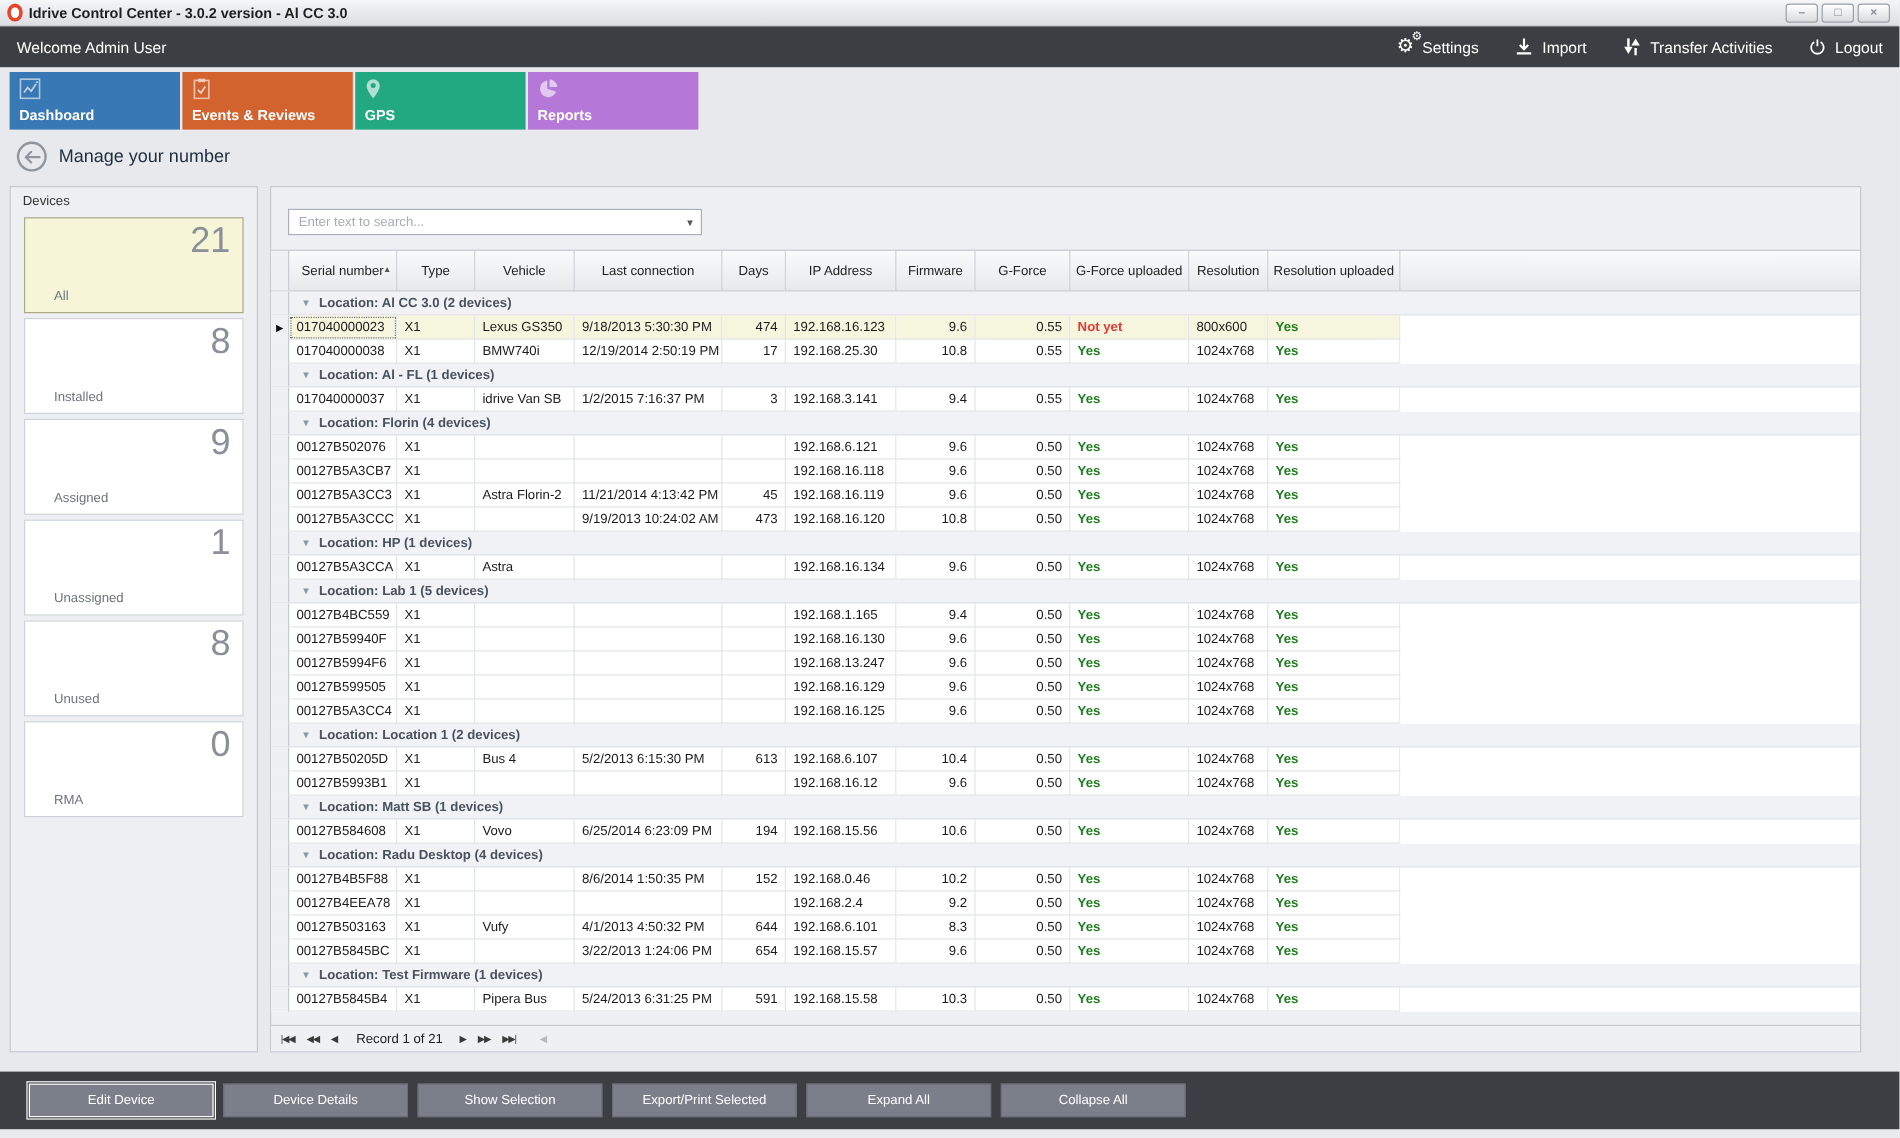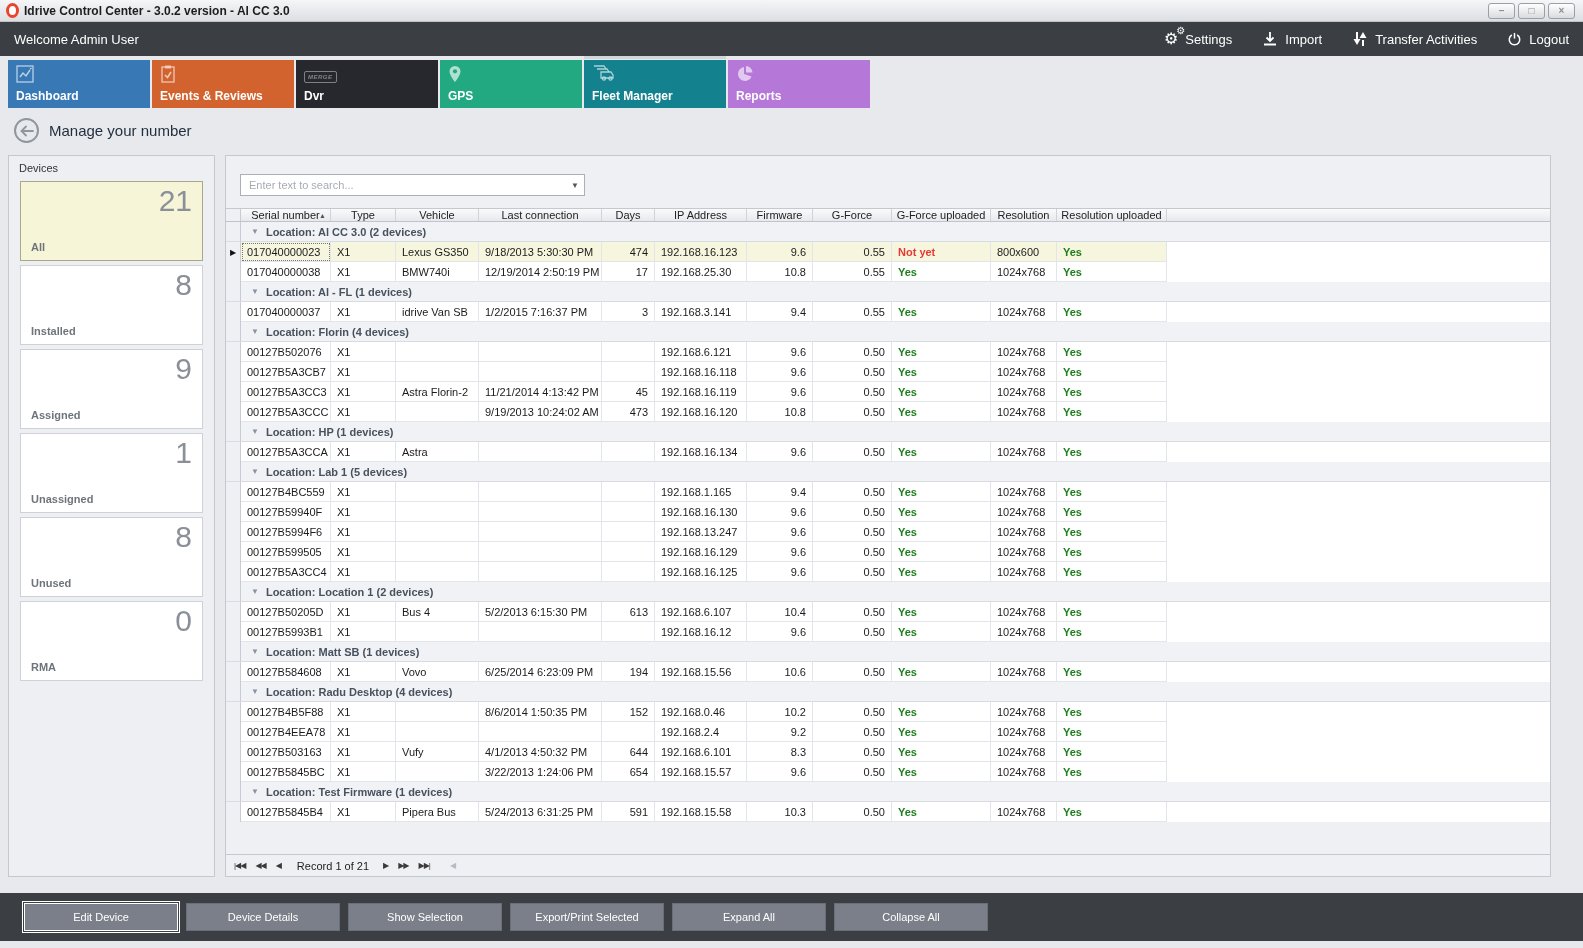"Dvr" div.tile { html: <div> <span><span>MERGE</span></span> <div>Dvr</div> </div> -> none }
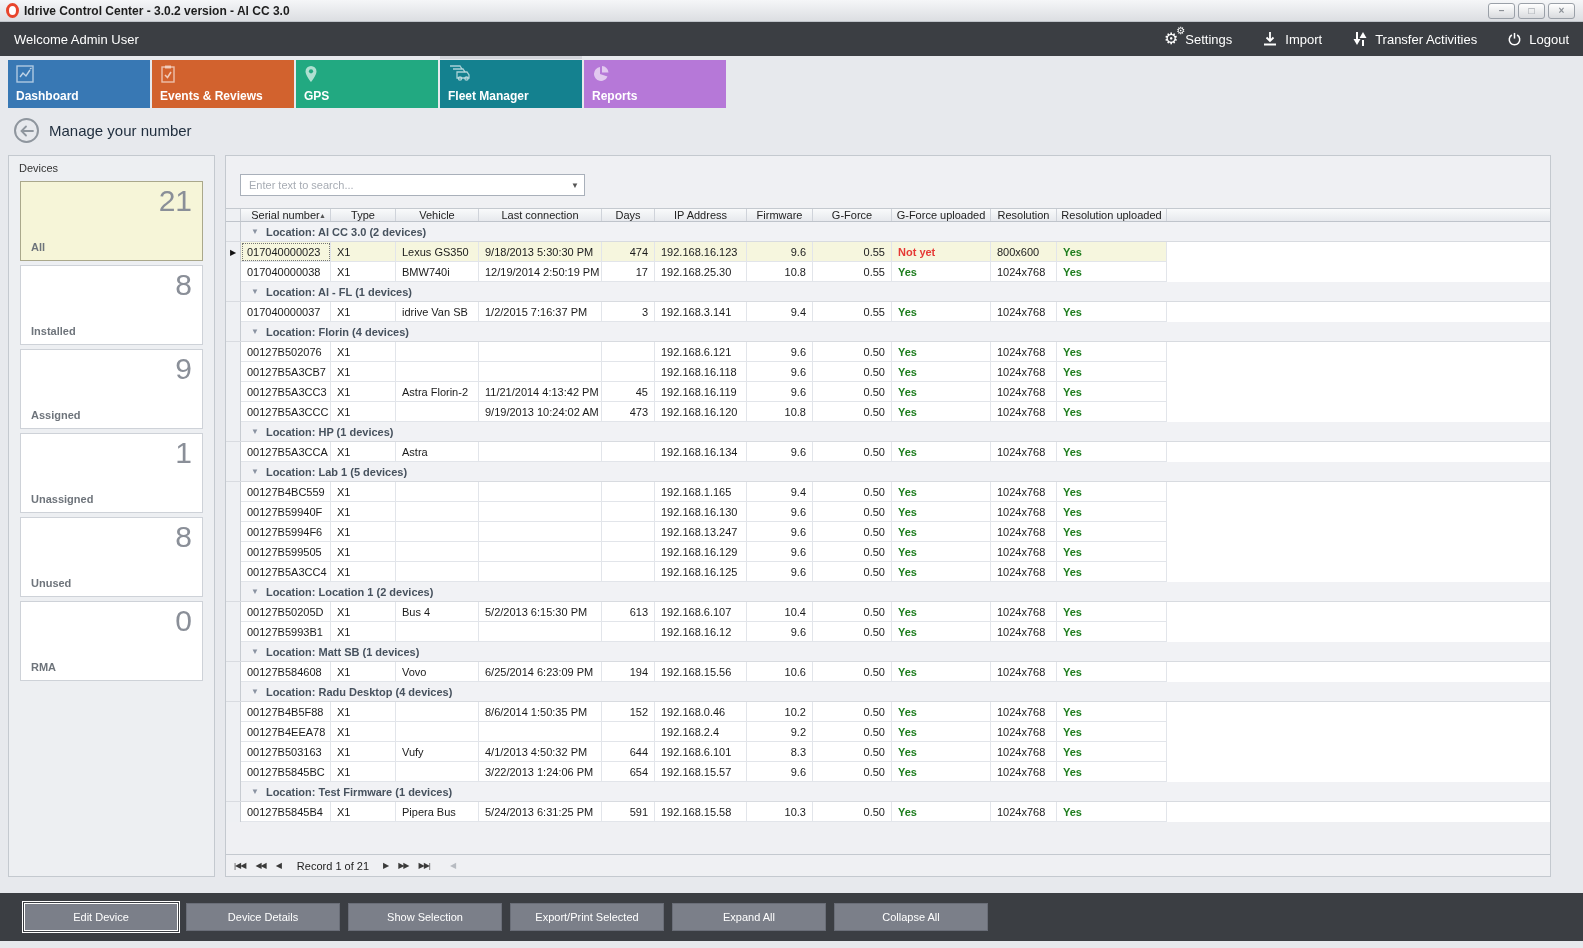"Fleet Manager" div.tile { html: <div> <span><svg> <g> <path></path> <circle></circle> <circle></circle> <path></path> <path></path> </g> </svg></span> <div>Fleet Manager</div> </div> -> none }
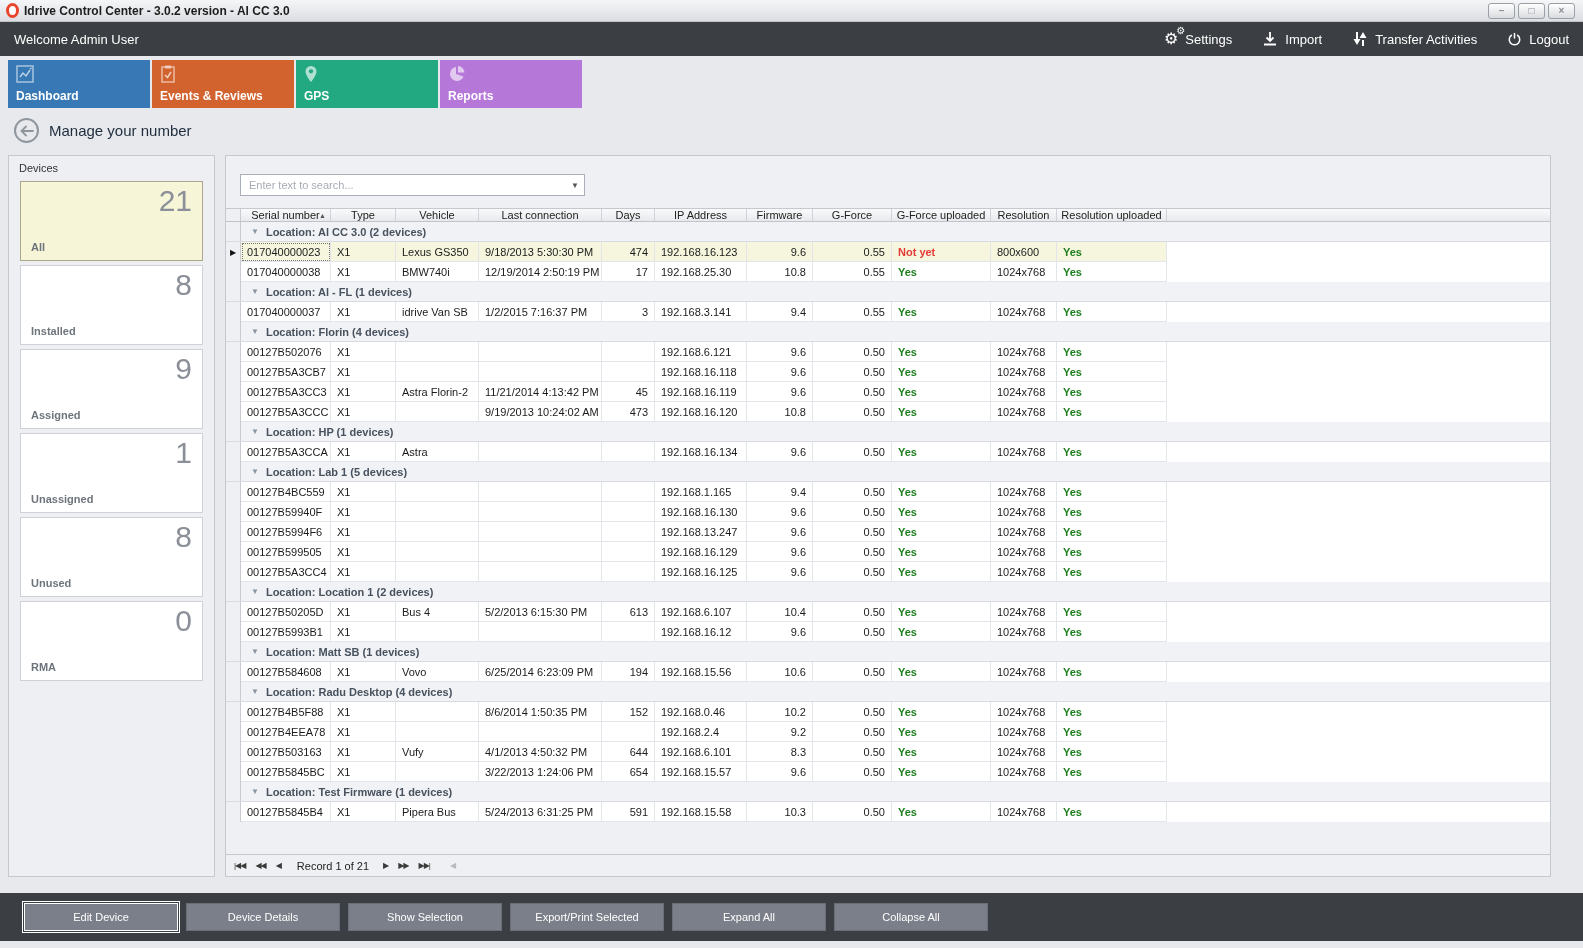"Serial number" .hdr-row { height: 14px -> 35px }
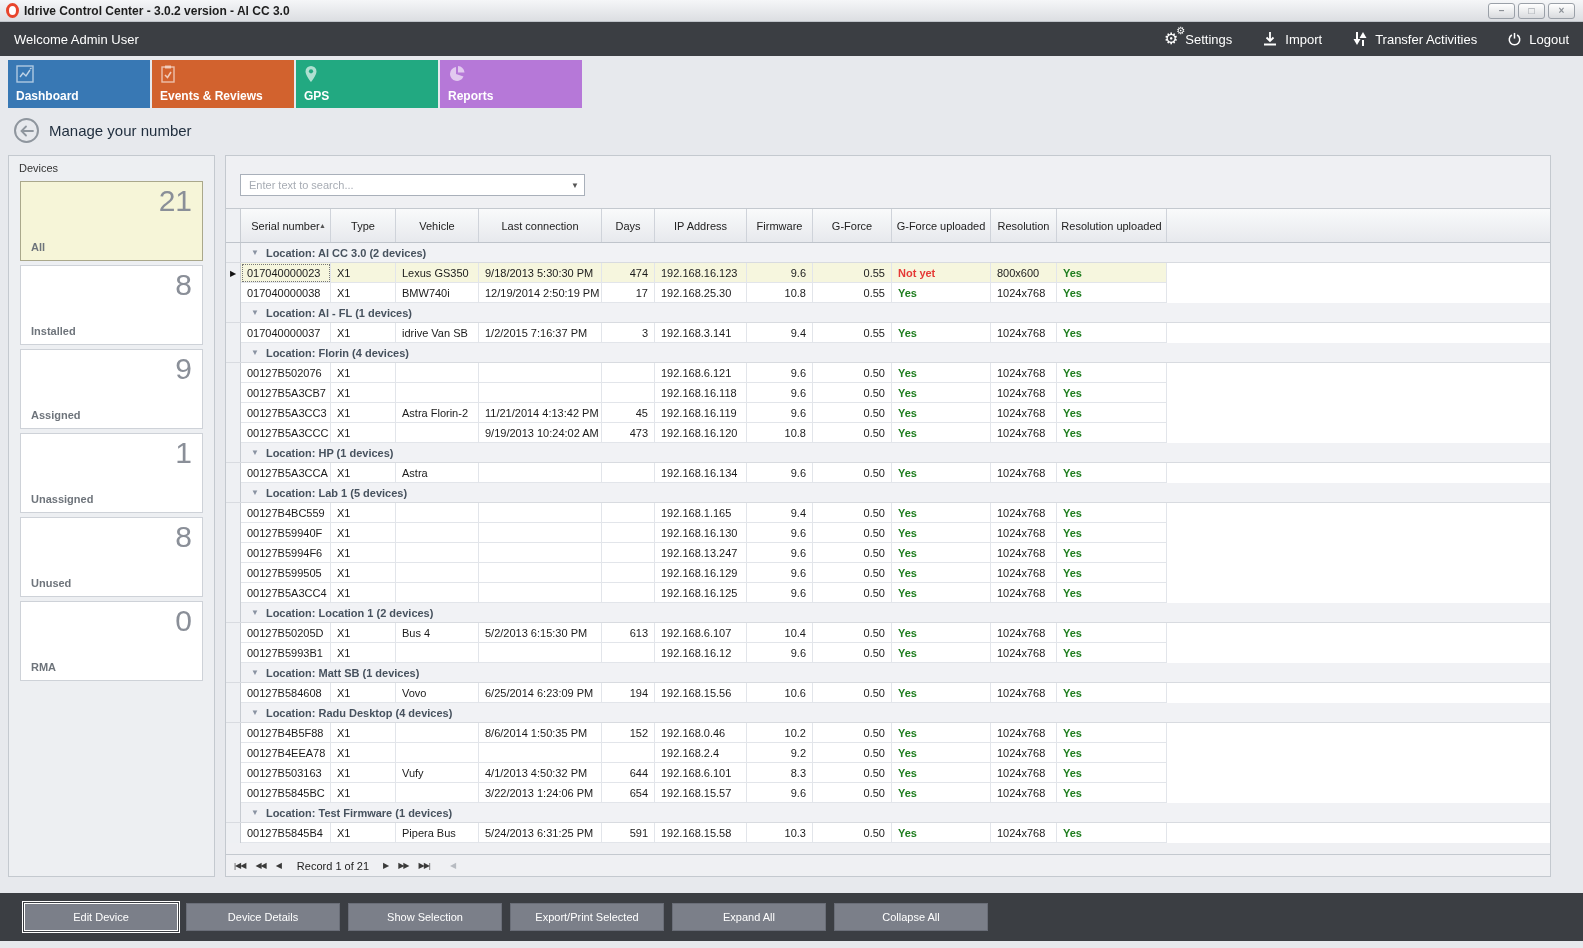"All" .dev-label { font-weight: bold -> normal; left: 10px -> 24px }
